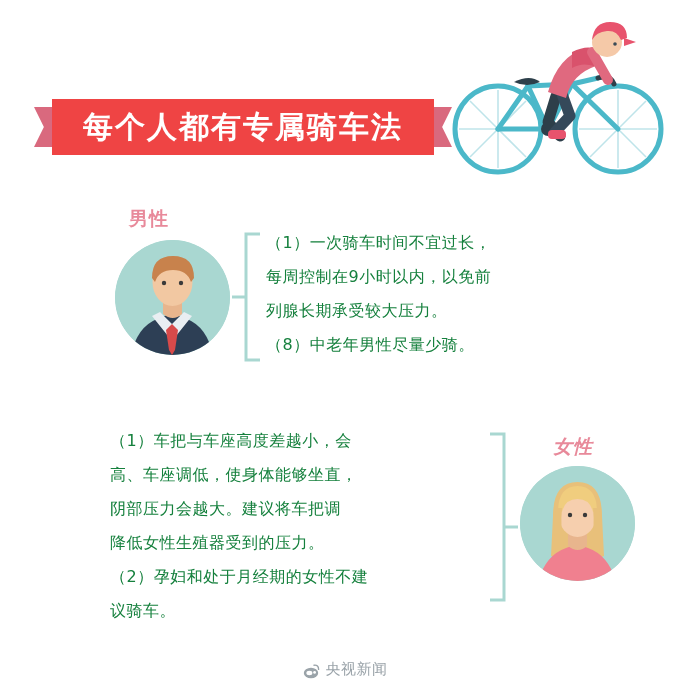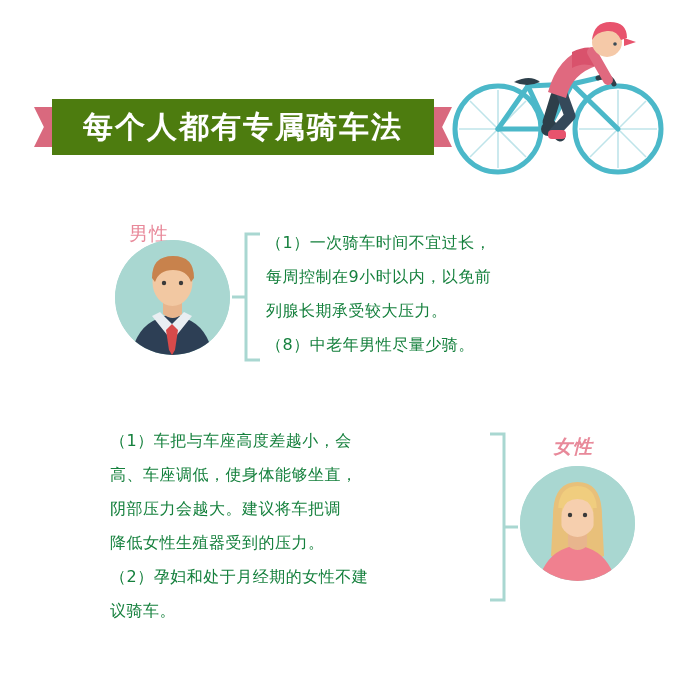"每个人都有专属骑车法" .banner-body { background: #4d7c0f -> #ef4444 }
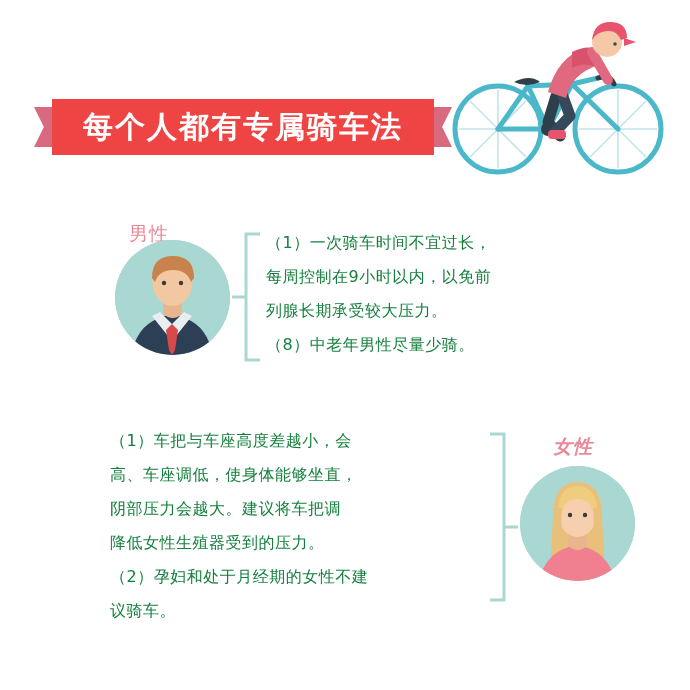"男性" .male-label { font-weight: normal -> bold; top: 221px -> 206px }
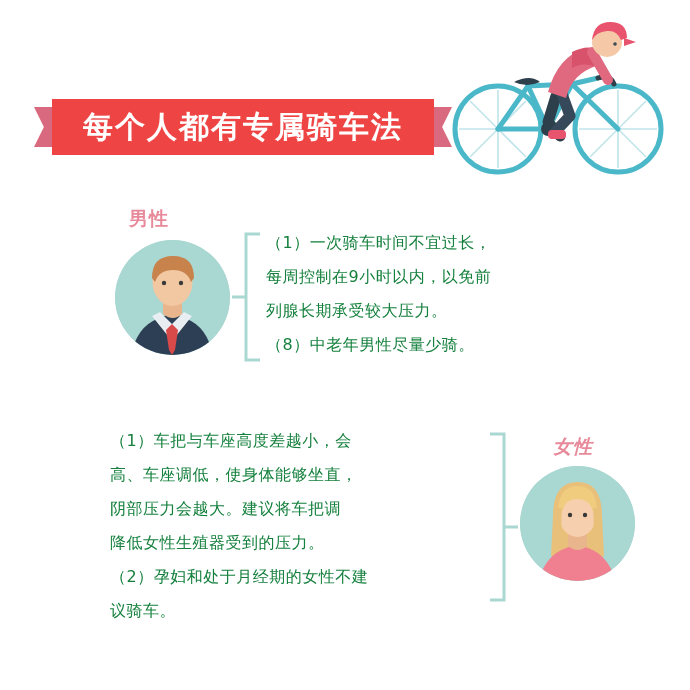"央视新闻" div.footer { html: none -> <div> <span> <svg> <ellipse></ellipse> <ellipse></ellipse> <circle></circle> <path></path> </svg> </span> <span>央视新闻</span> </div> }
